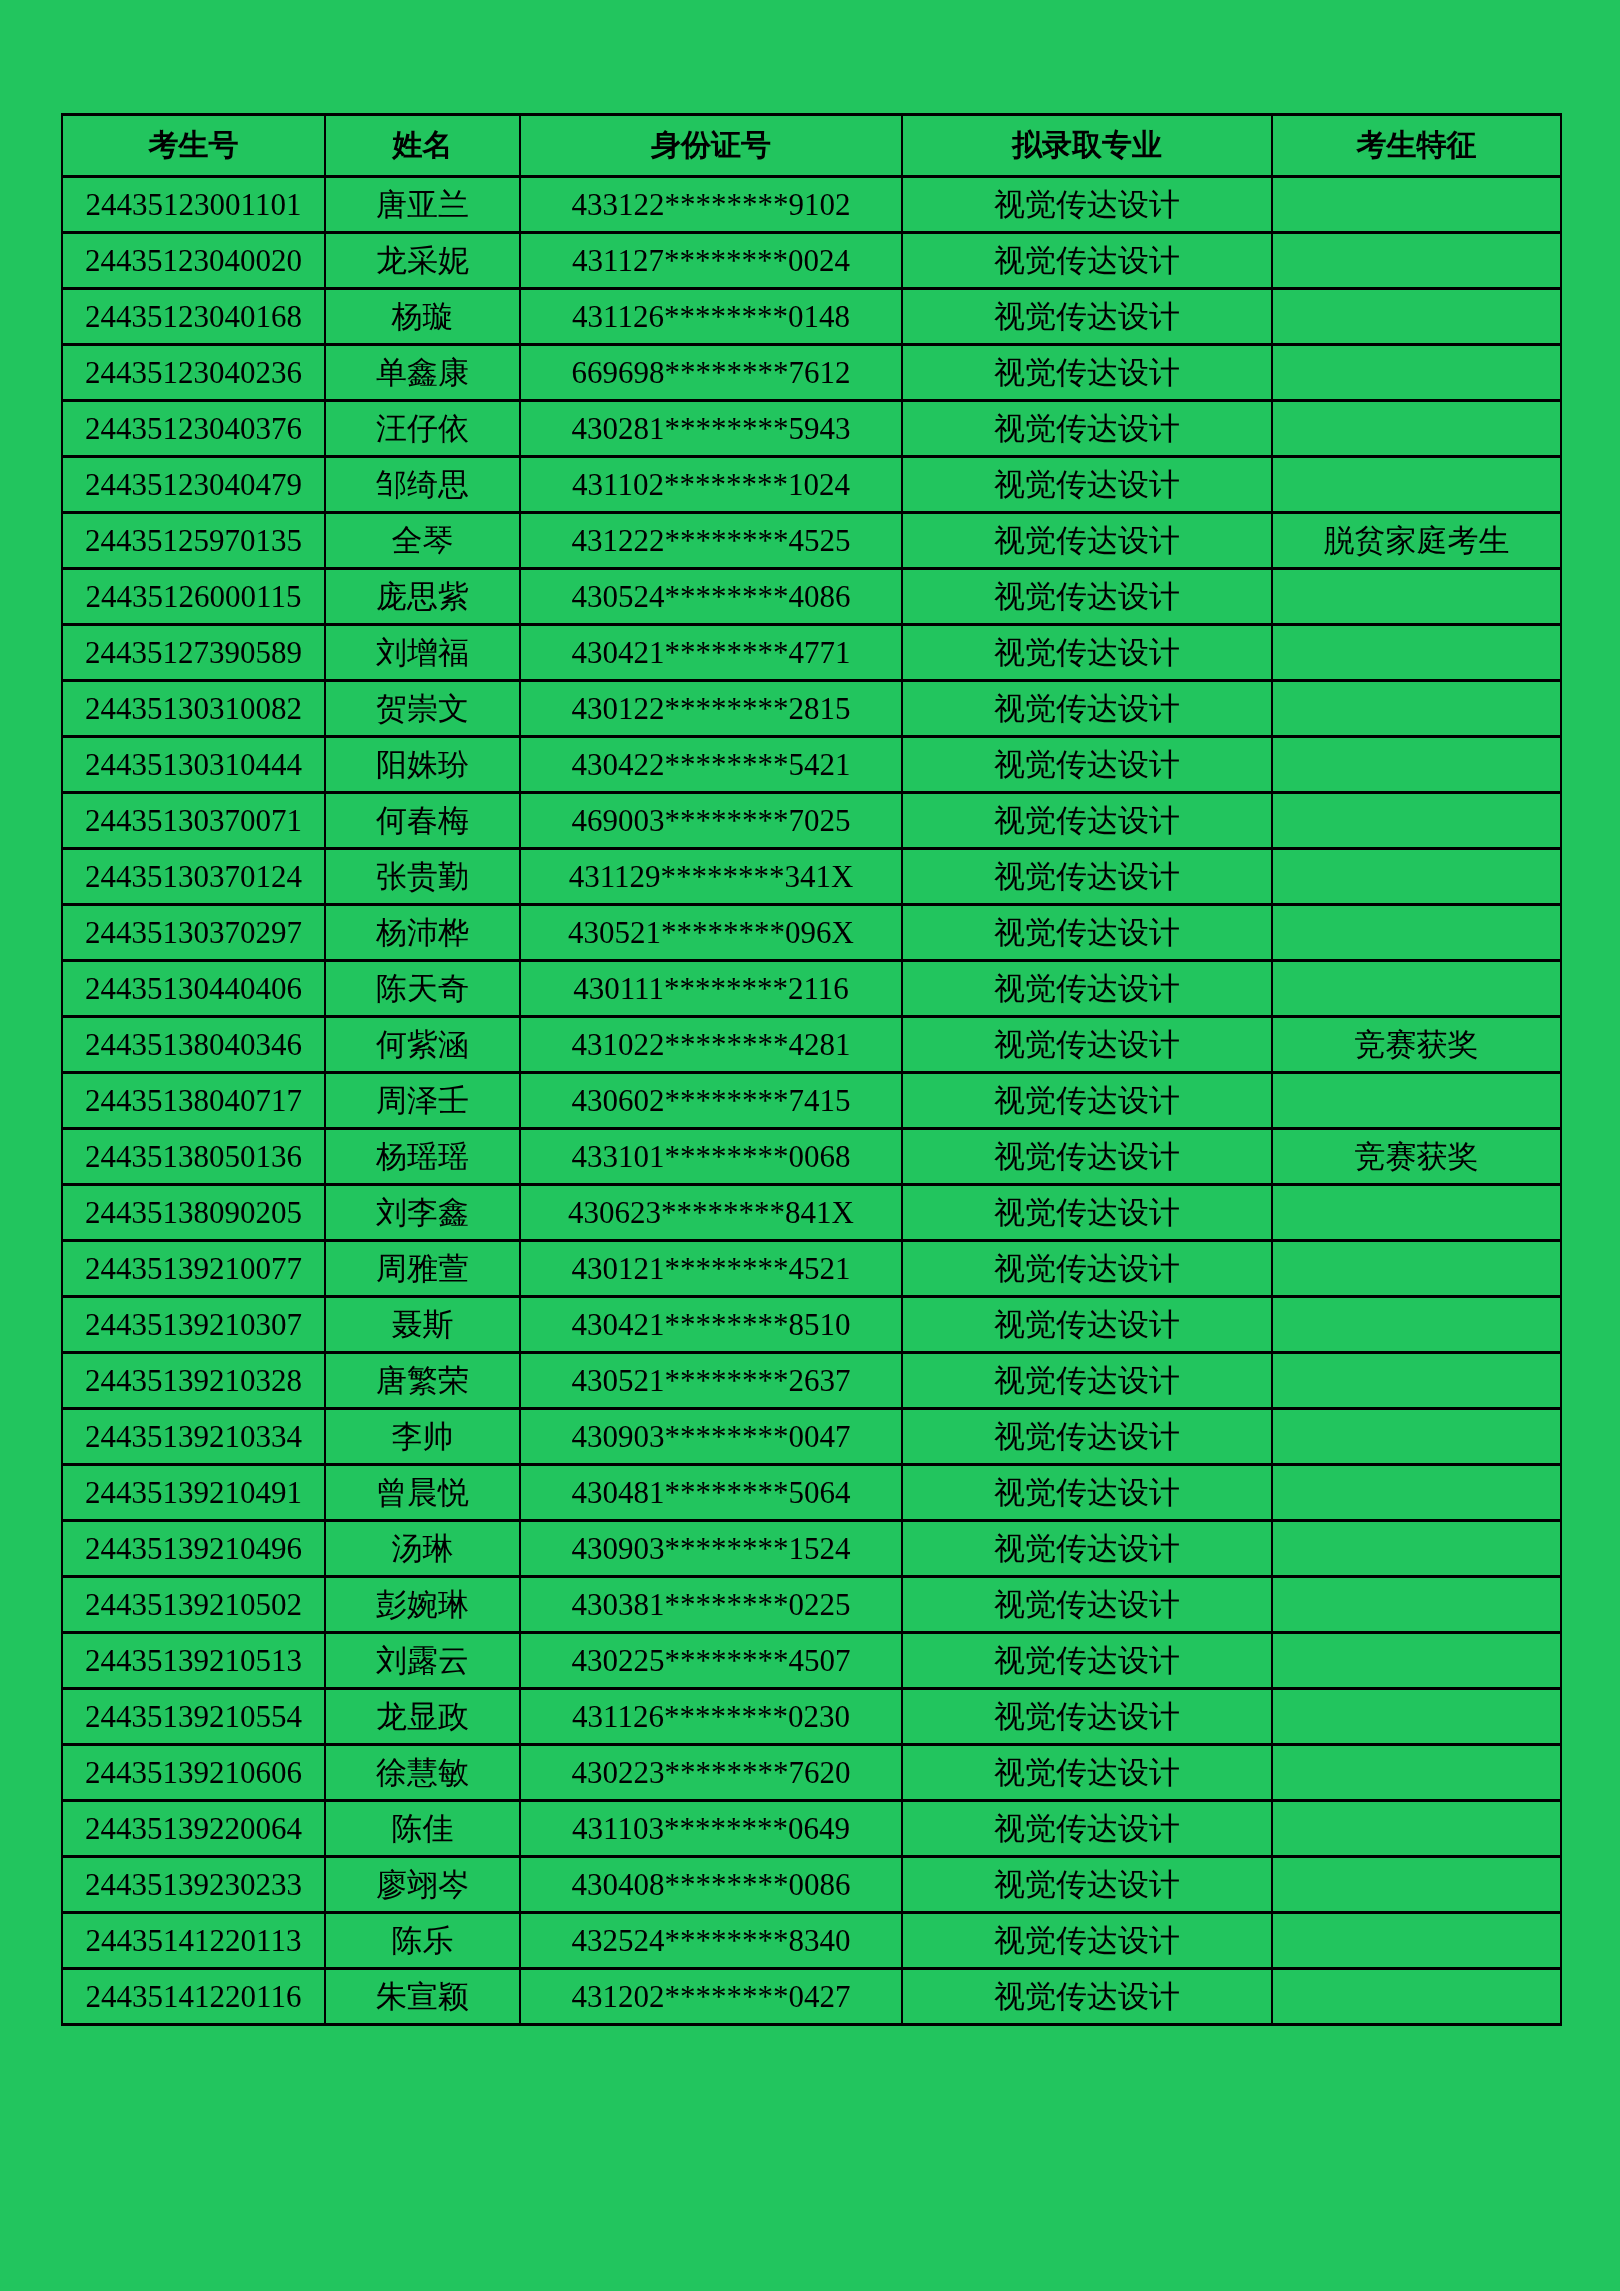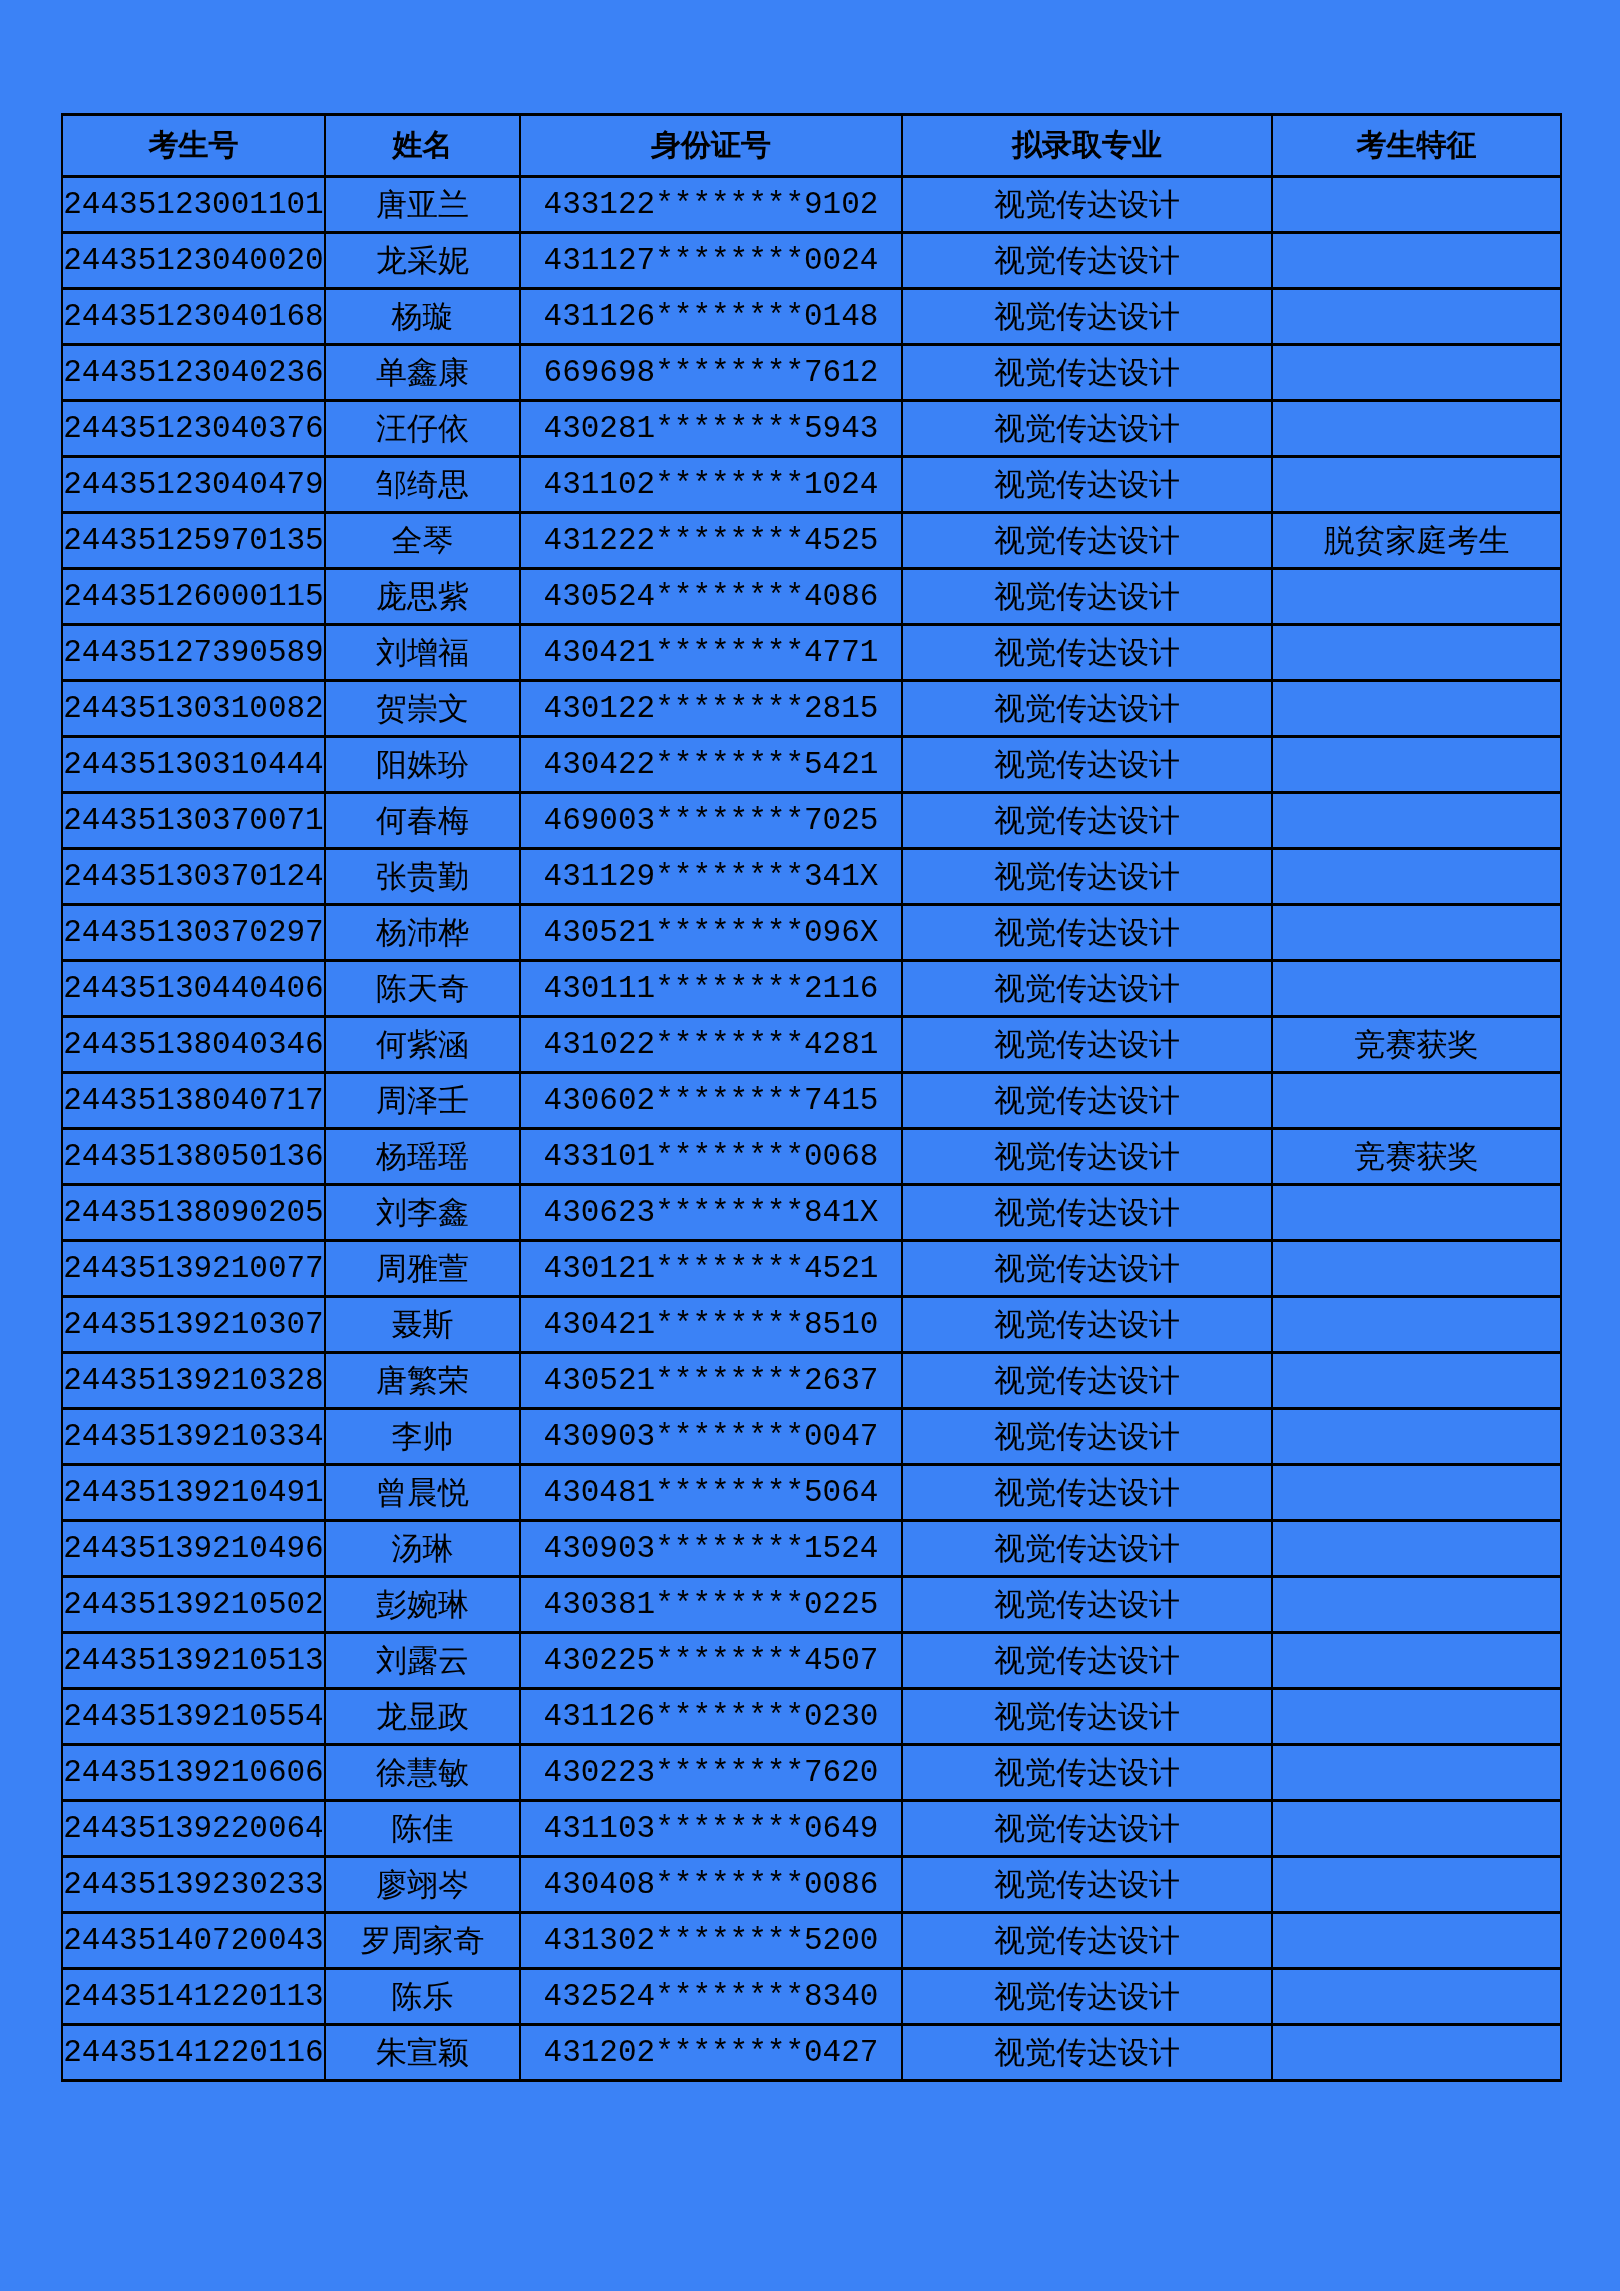"考生号" .page { background: #3b82f6 -> #22c55e; font-family: Liberation Mono, monospace -> Liberation Serif, serif }
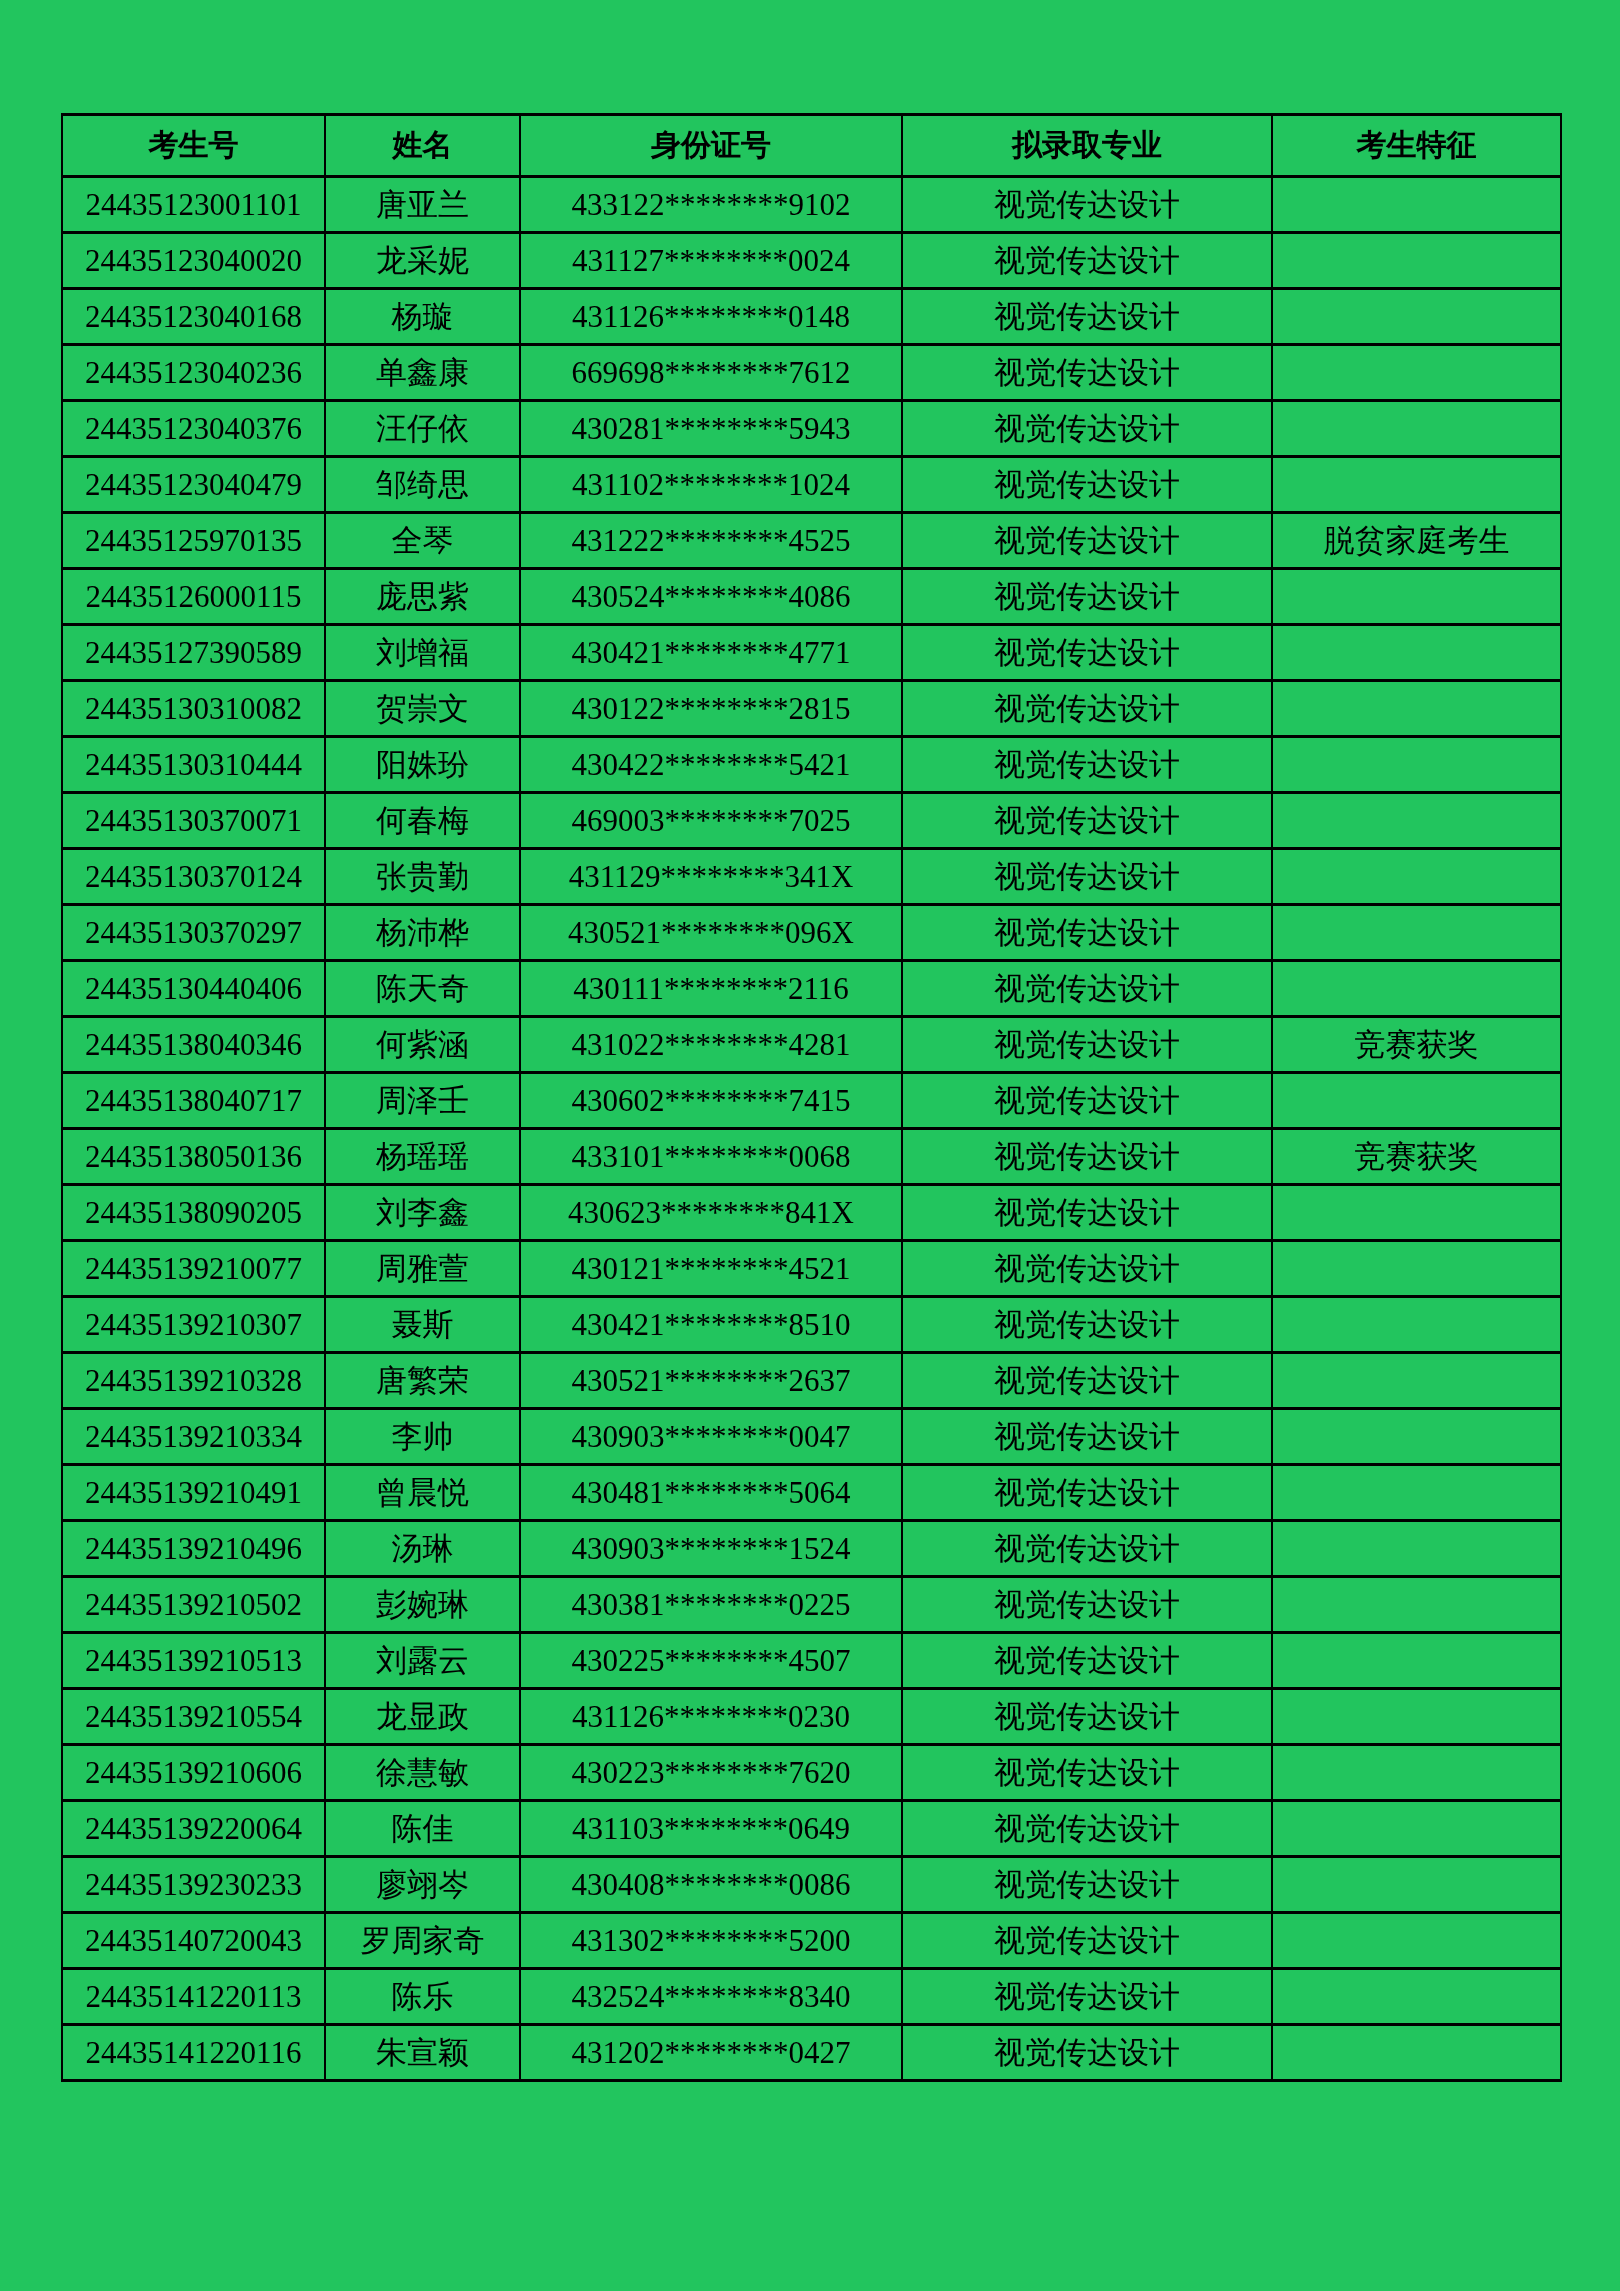"24435140720043" tr { html: <tr> <td>24435140720043</td> <td>罗周家奇</td> <td>431302********5200</td> <td>视觉传达设计</td> <td></td> </tr> -> none }
